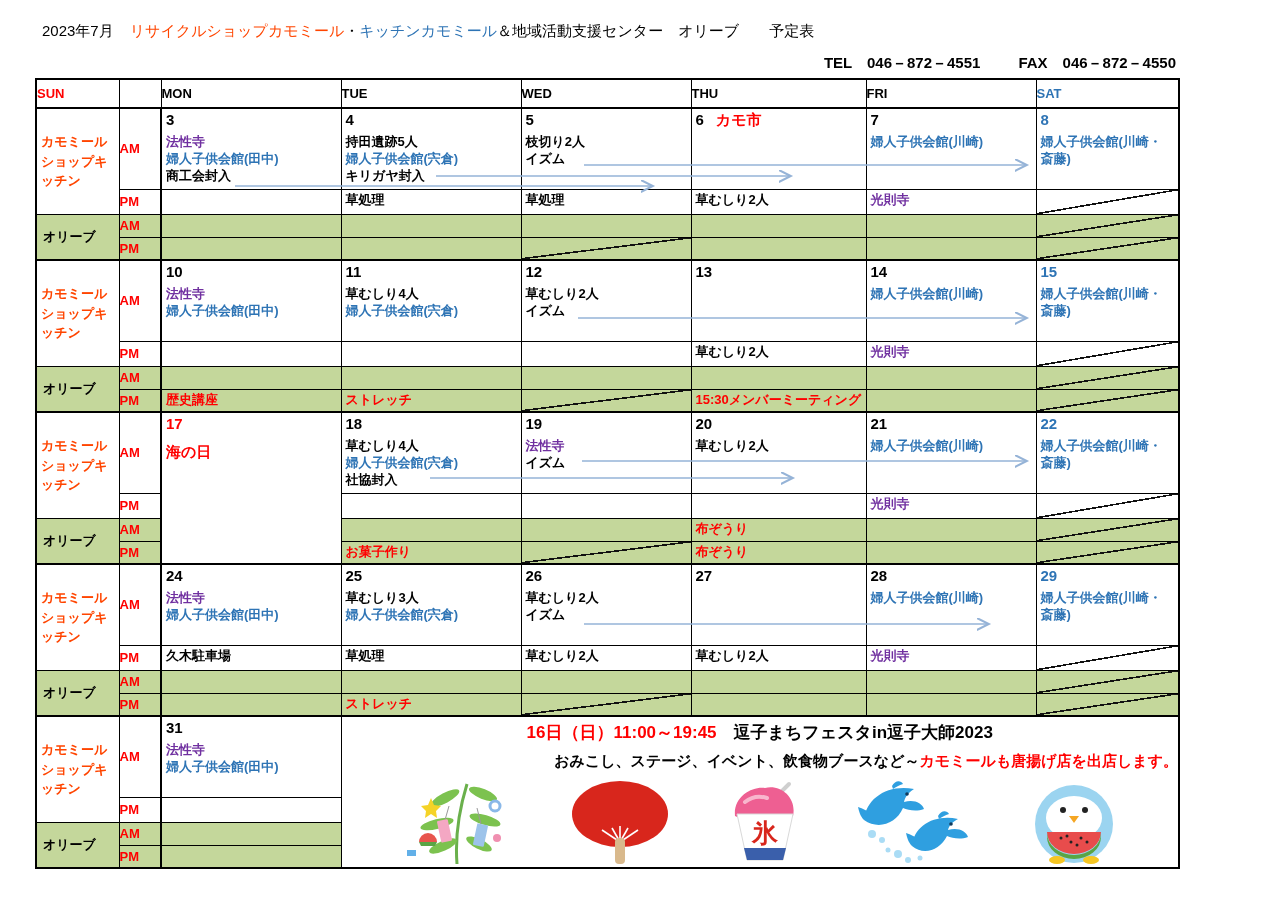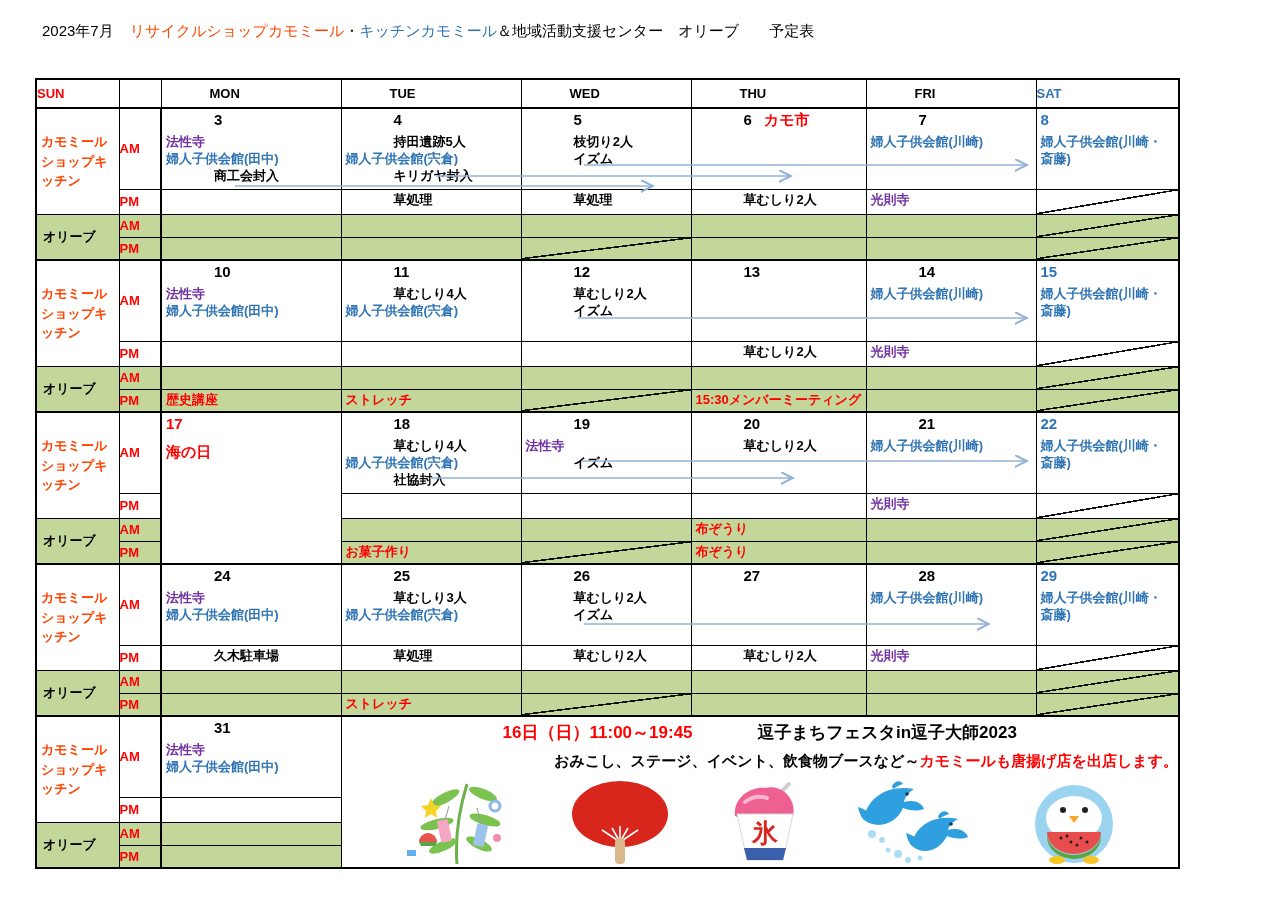"TEL 046－872－4551 FAX 046－872－4550" div.contact { html: none -> <div> <span>TEL 046－872－4551</span><span></span><span>FAX 046－872－4550</span> </div> }
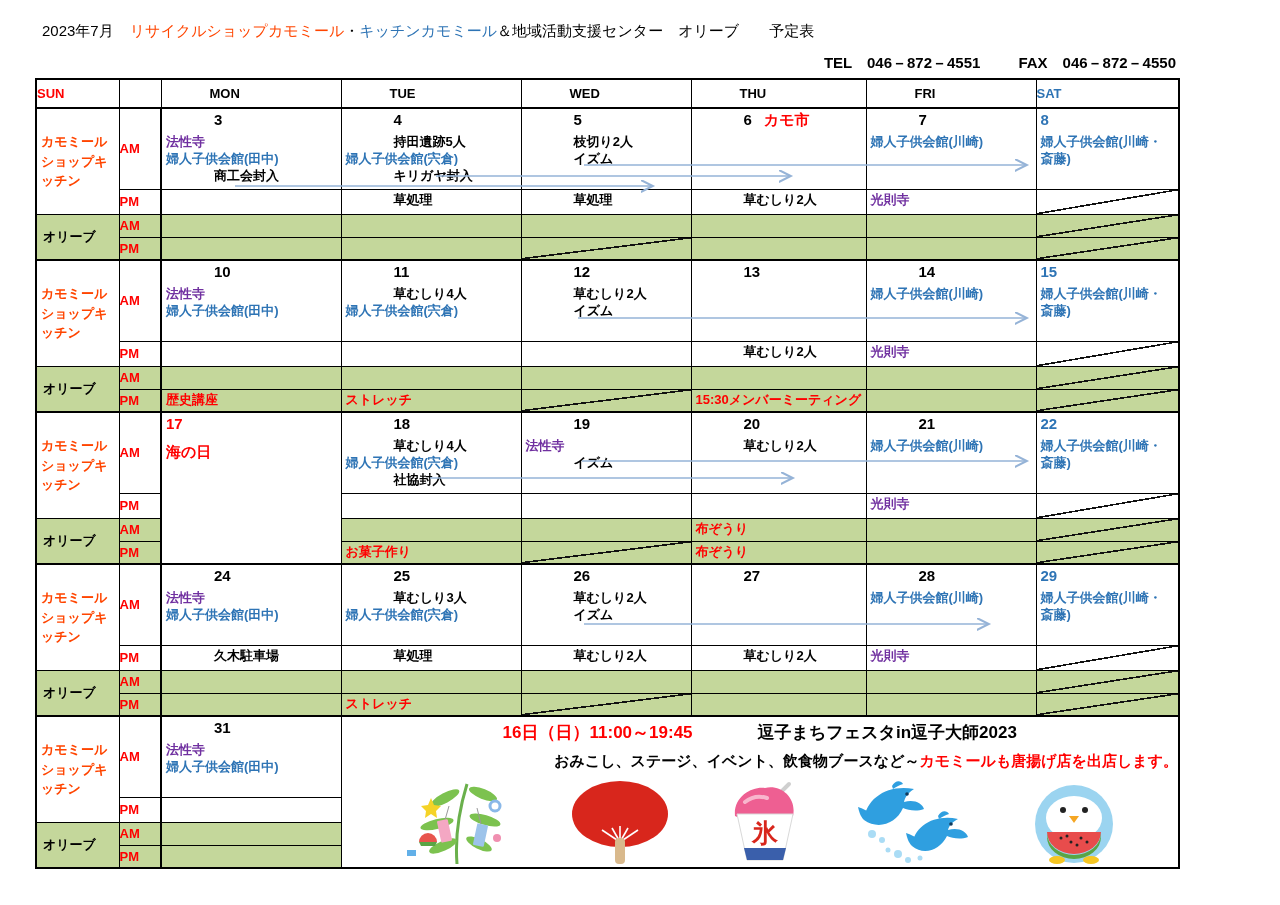"MON" .c-black { padding-left: 48px -> none }
